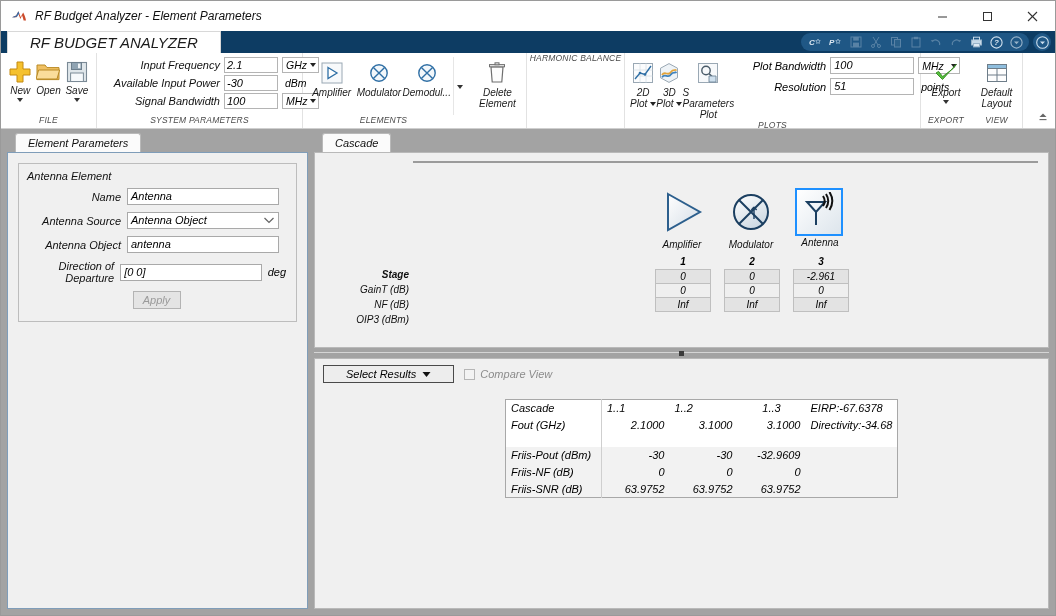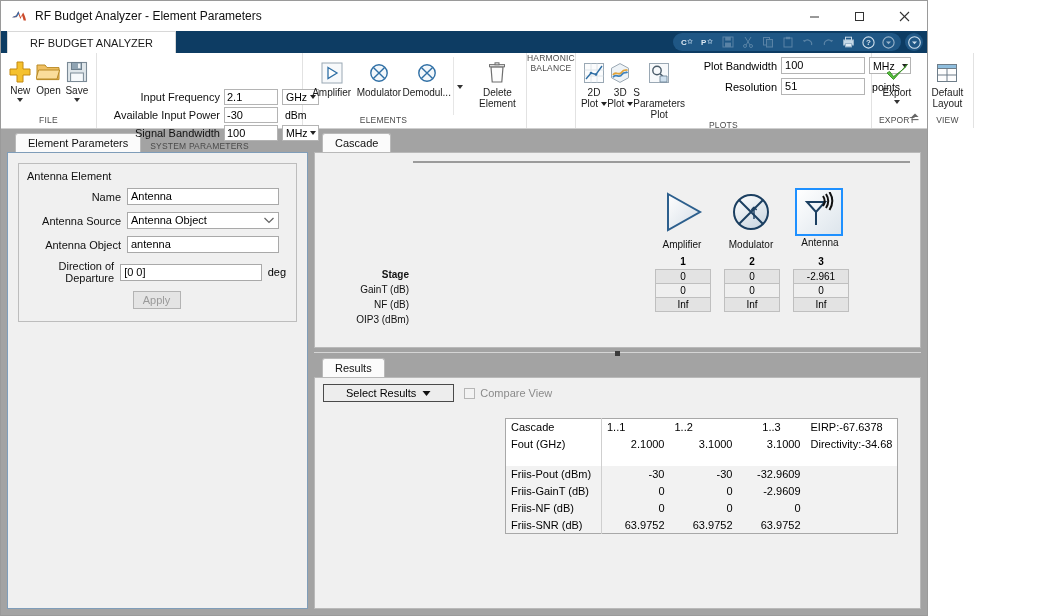"RF Budget Analyzer - Element" #app { font-style: none -> italic; width: 928px -> 1056px }
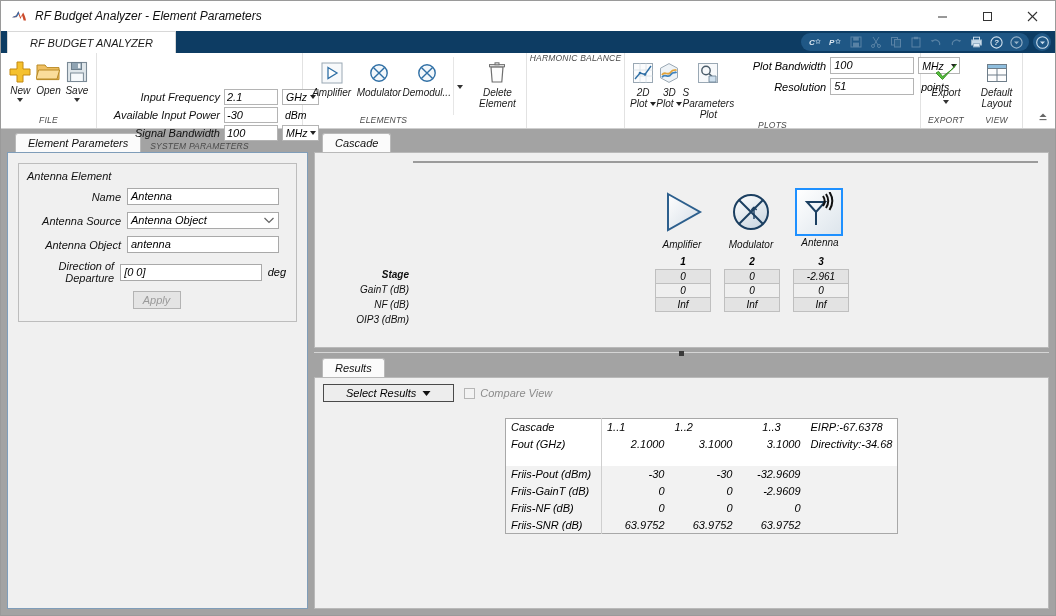"RF BUDGET ANALYZER" .rib-tab { font-size: 11px -> 15px }
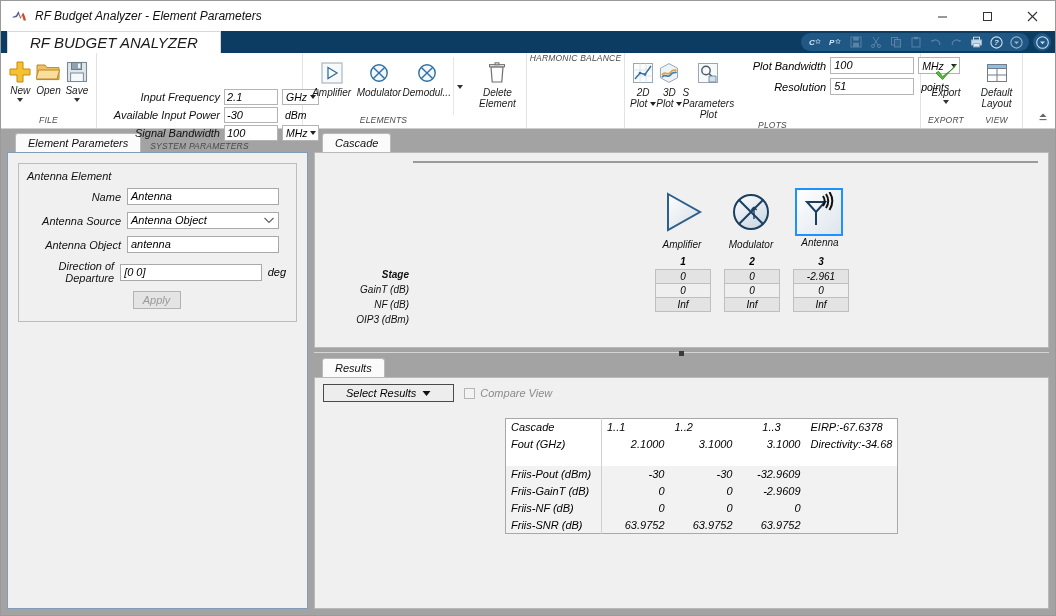"Input Frequency" .sysparams { margin-top: 32px -> none }
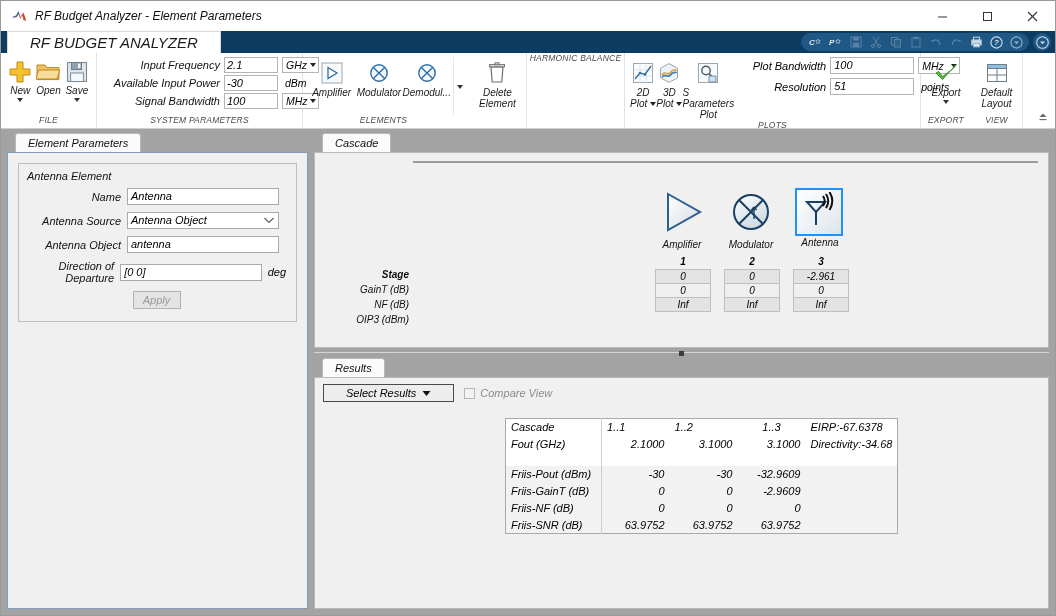"Results" div.doctabs { html: <div> <div> <span>Results</span> </div> </div> -> none }
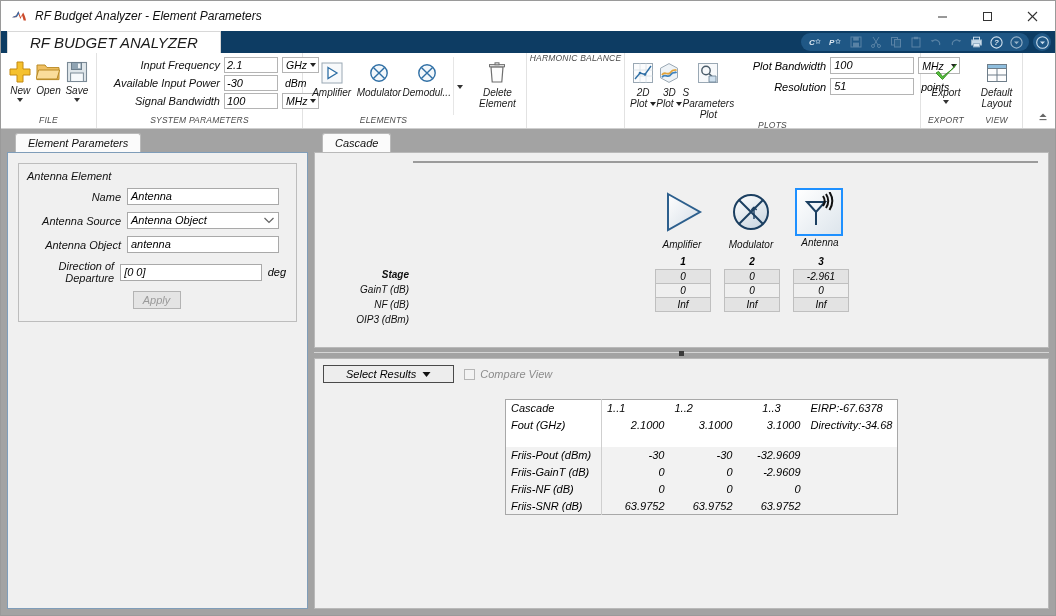"Friis-GainT (dB)" tr.grey { html: <tr> <td>Friis-GainT (dB)</td> <td>0</td> <td>0</td> <td>-2.9609</td> <td></td> </tr> -> none }
